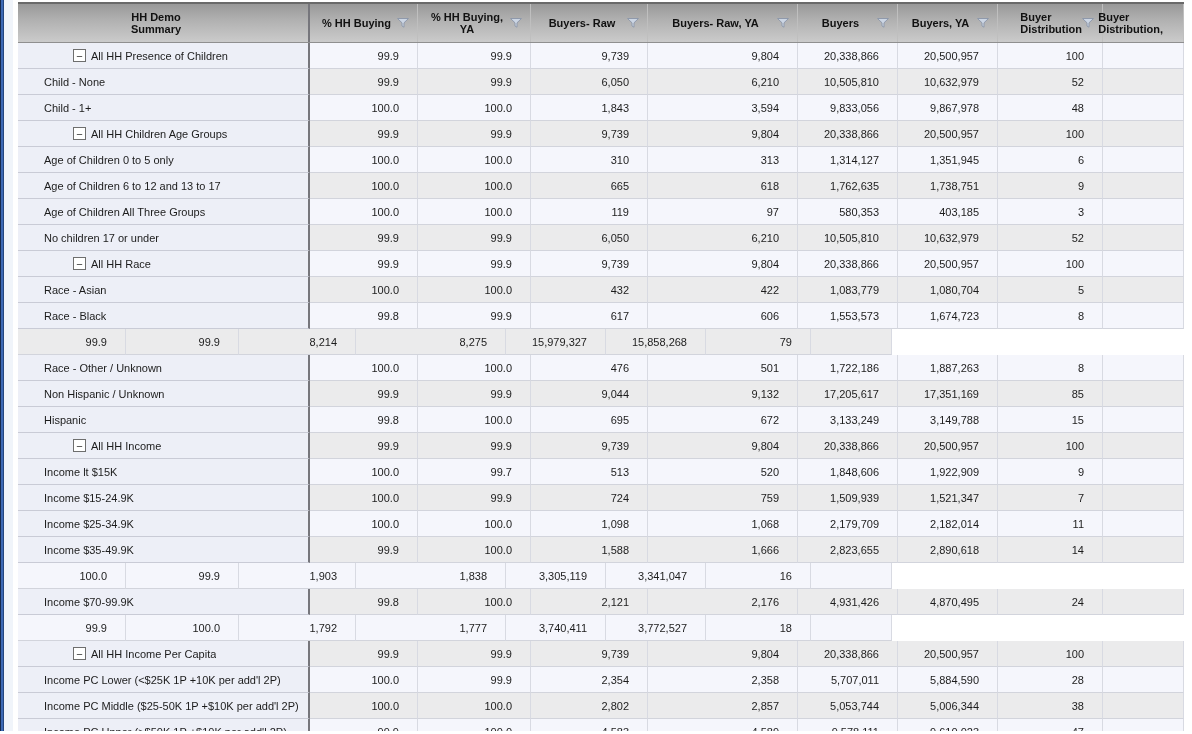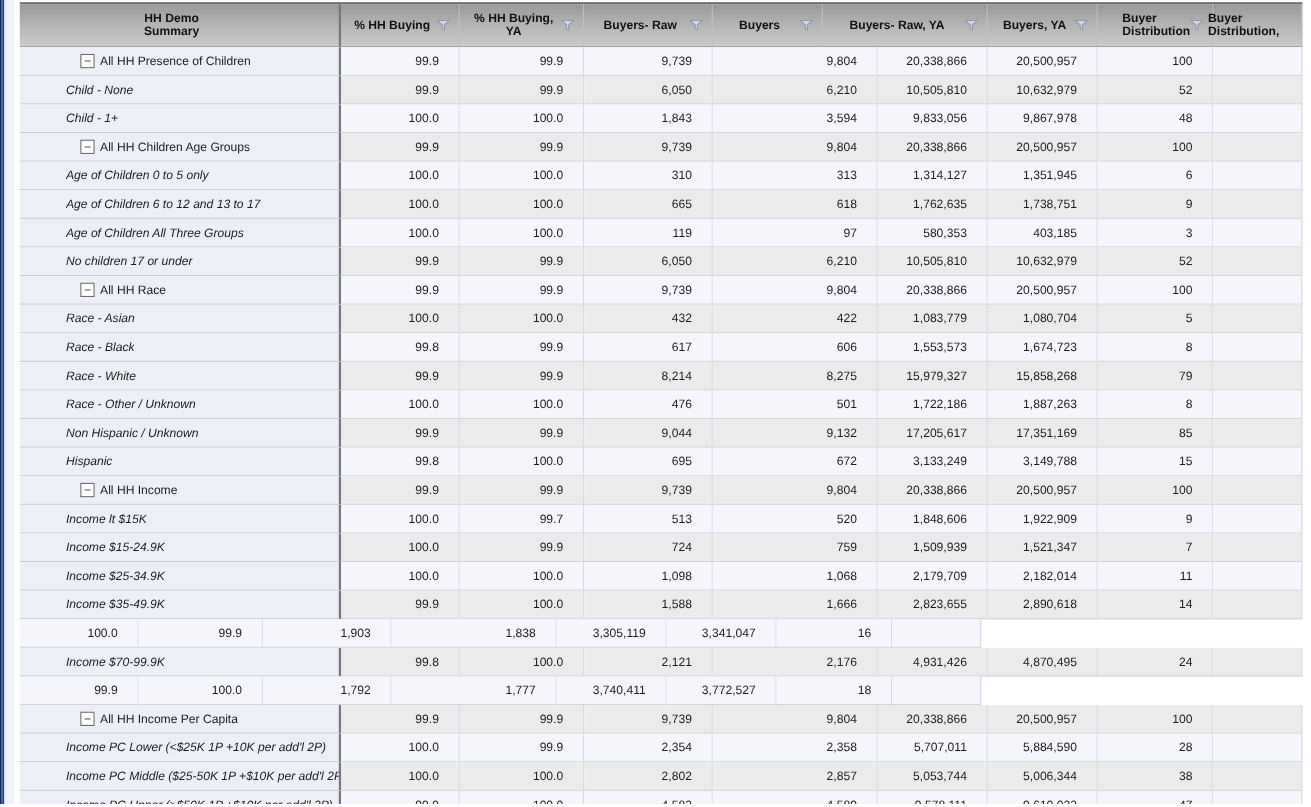"Buyers" div.th { order: before "Buyers- Raw, YA" -> after "Buyers- Raw, YA" }
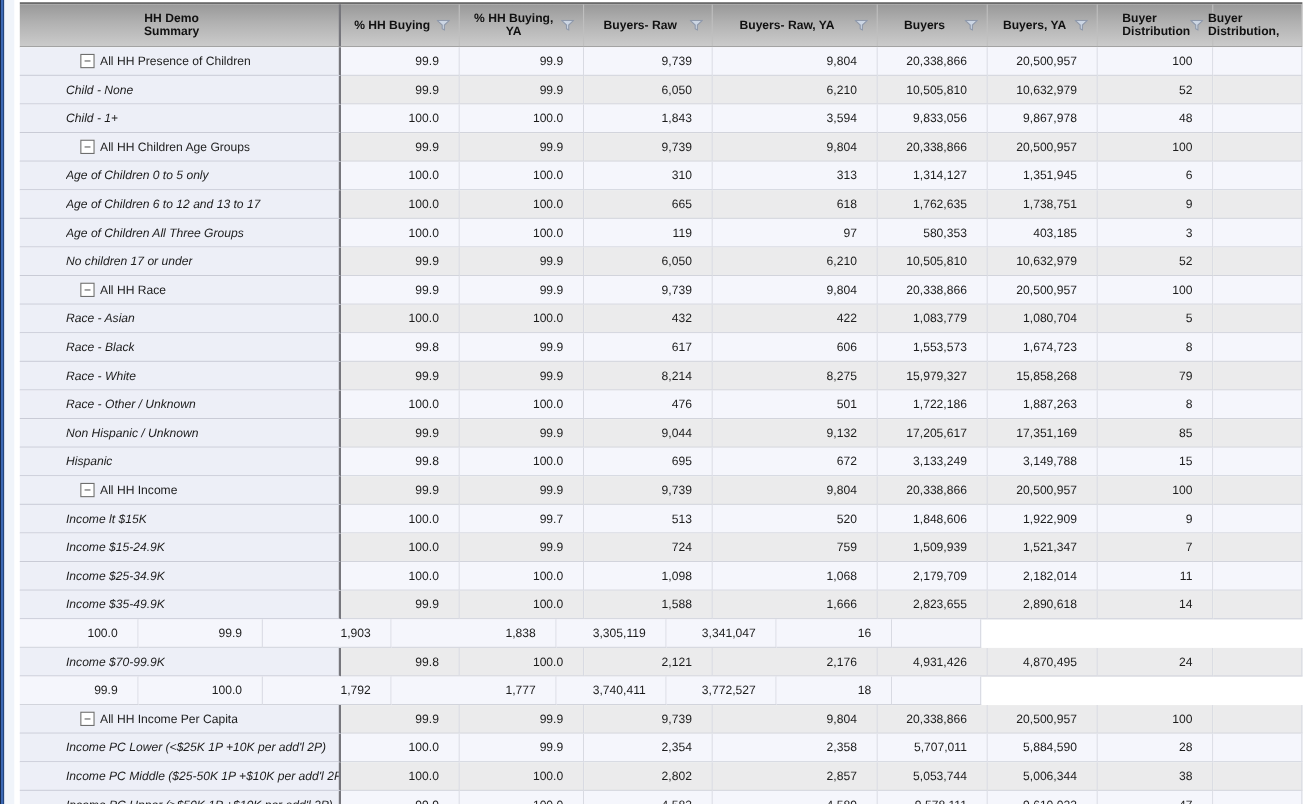"Child - None" .td.label.child { font-style: italic -> none; padding-left: 42px -> 26px }
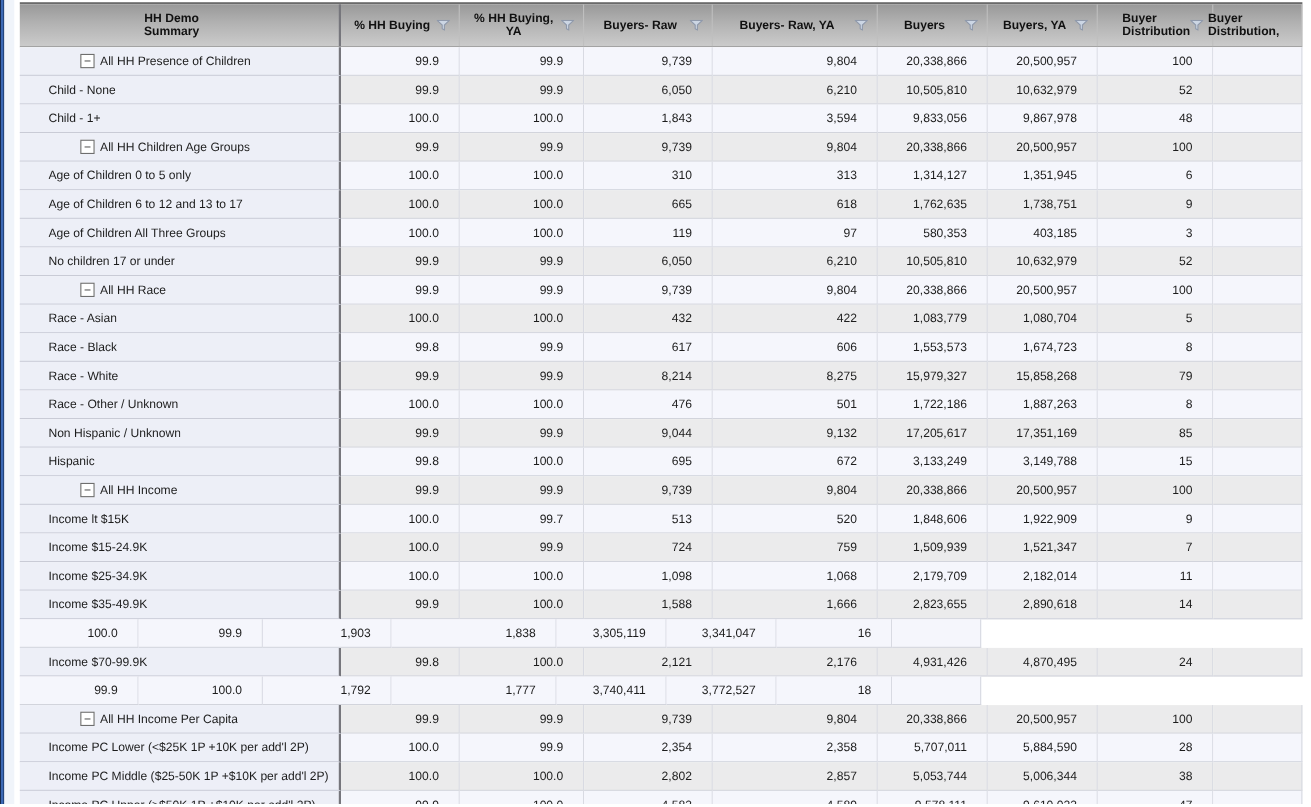"Race - White" div.td { html: <div> <span>Race - White</span> </div> -> none }
